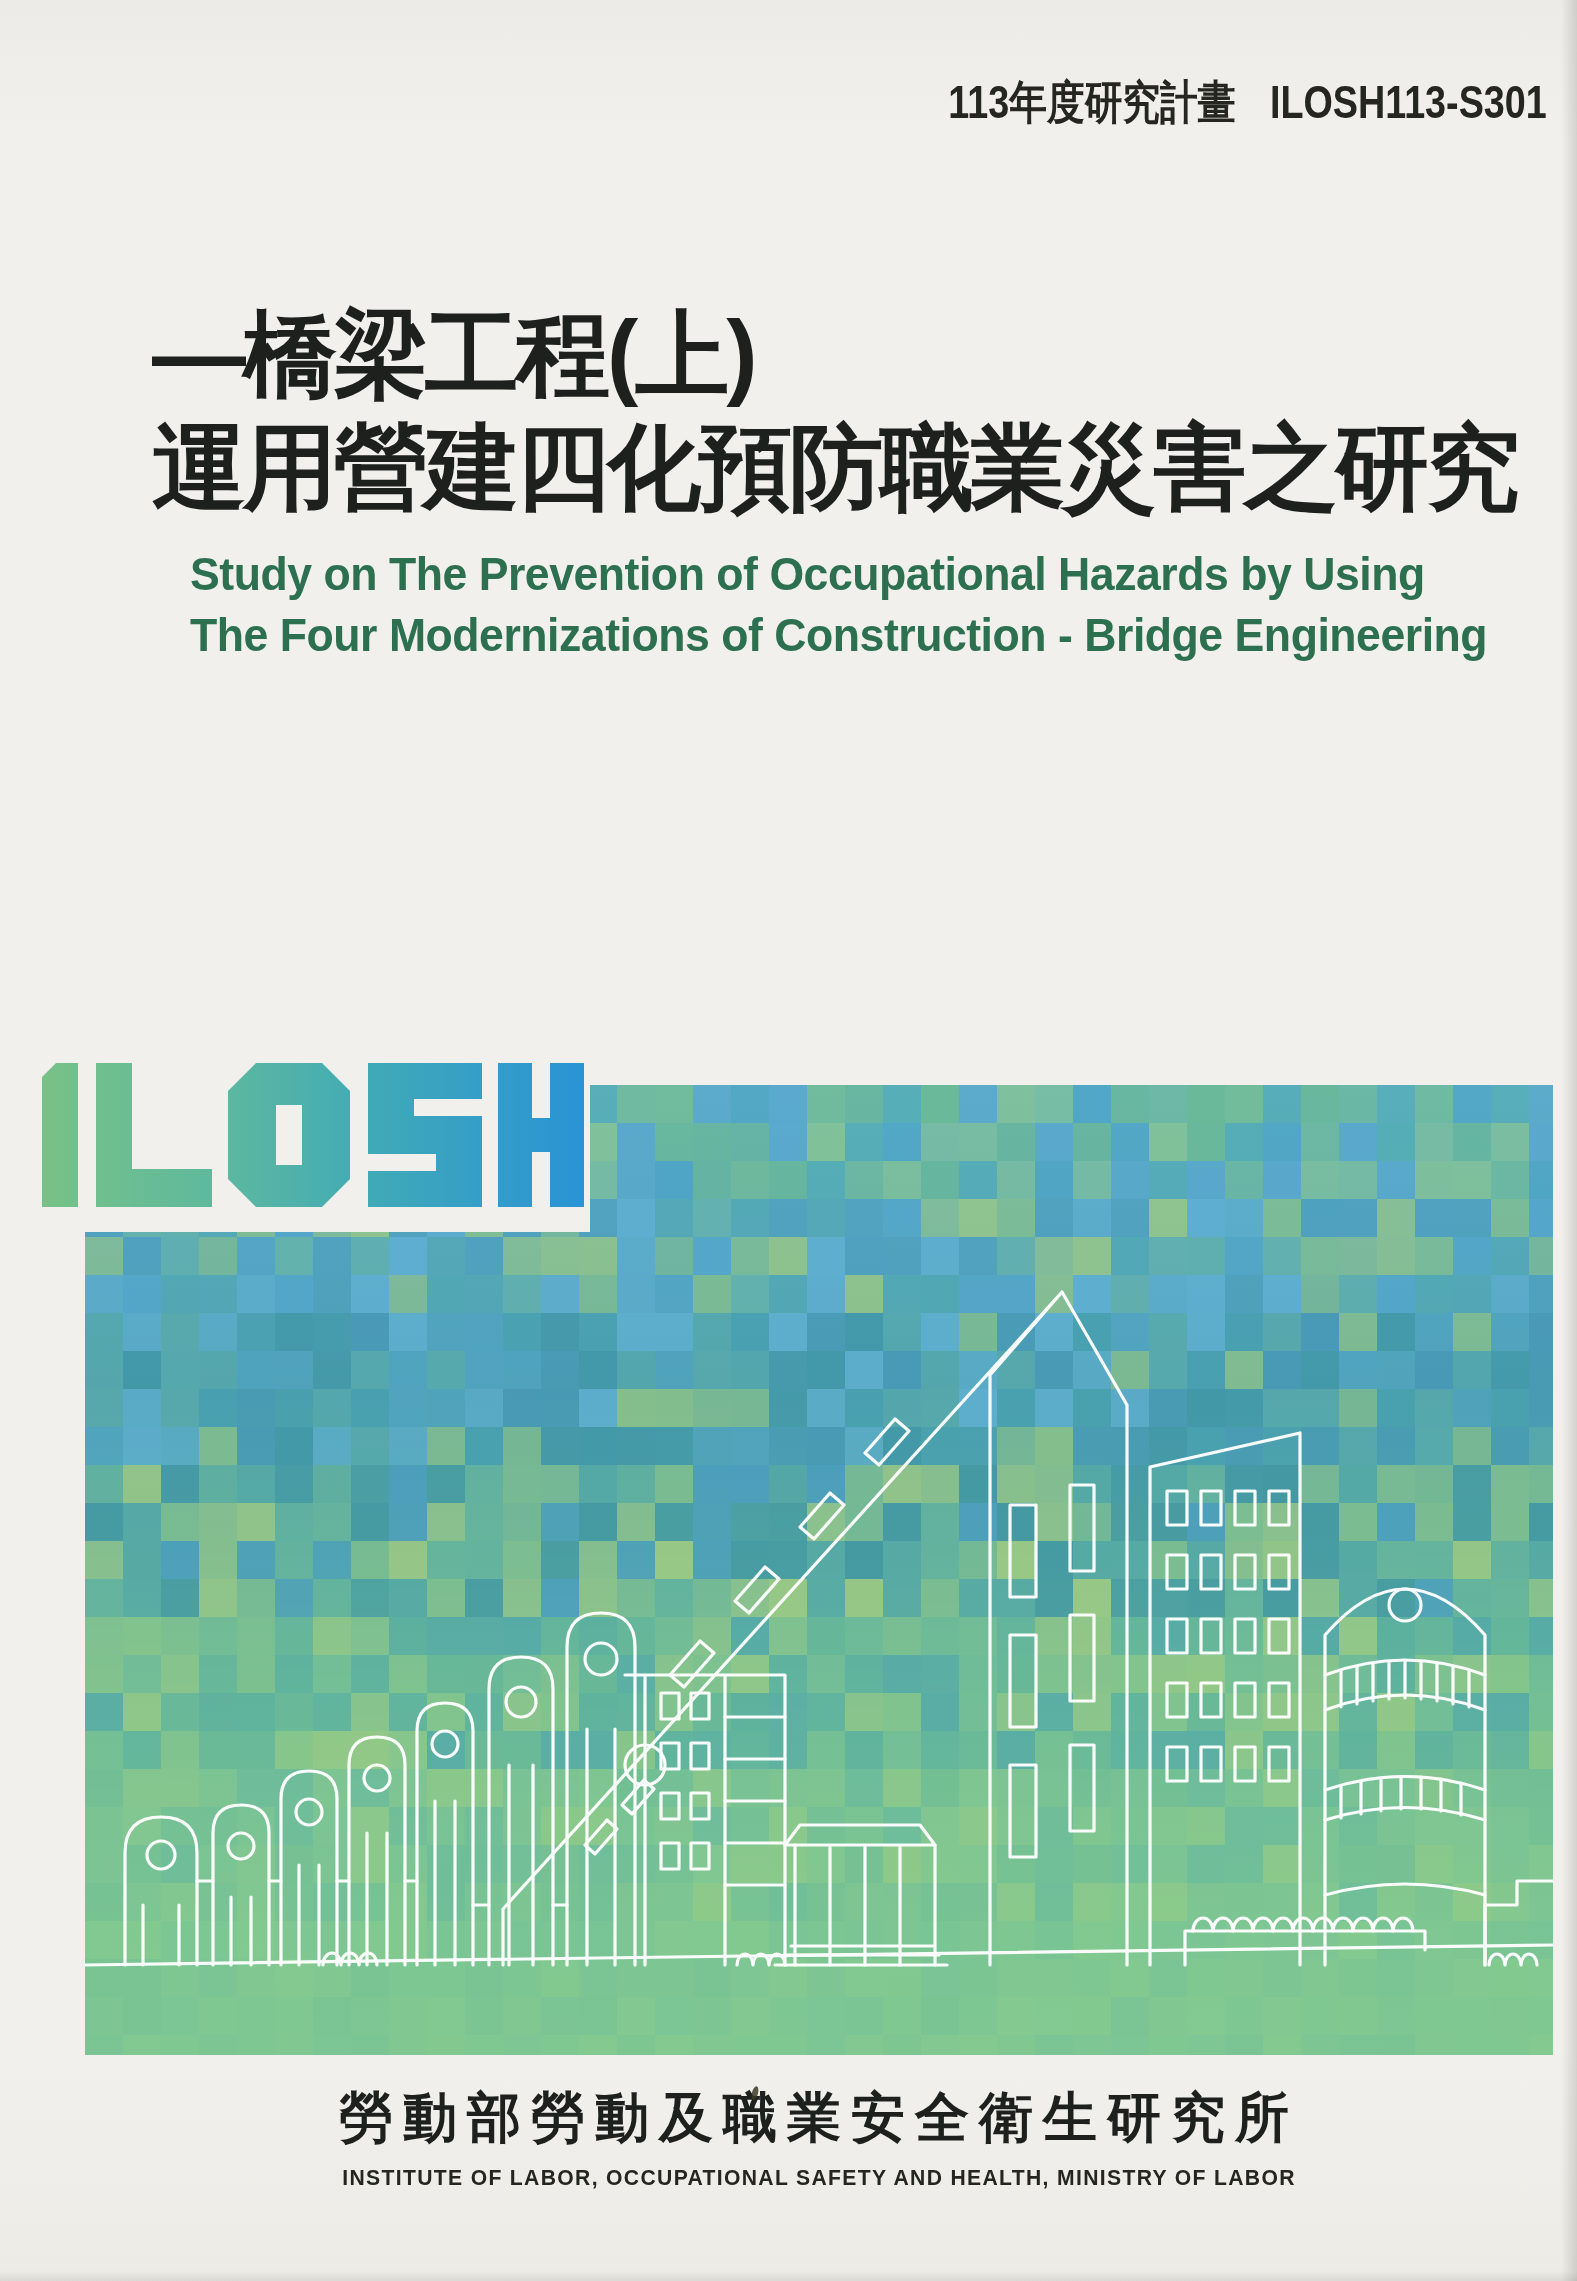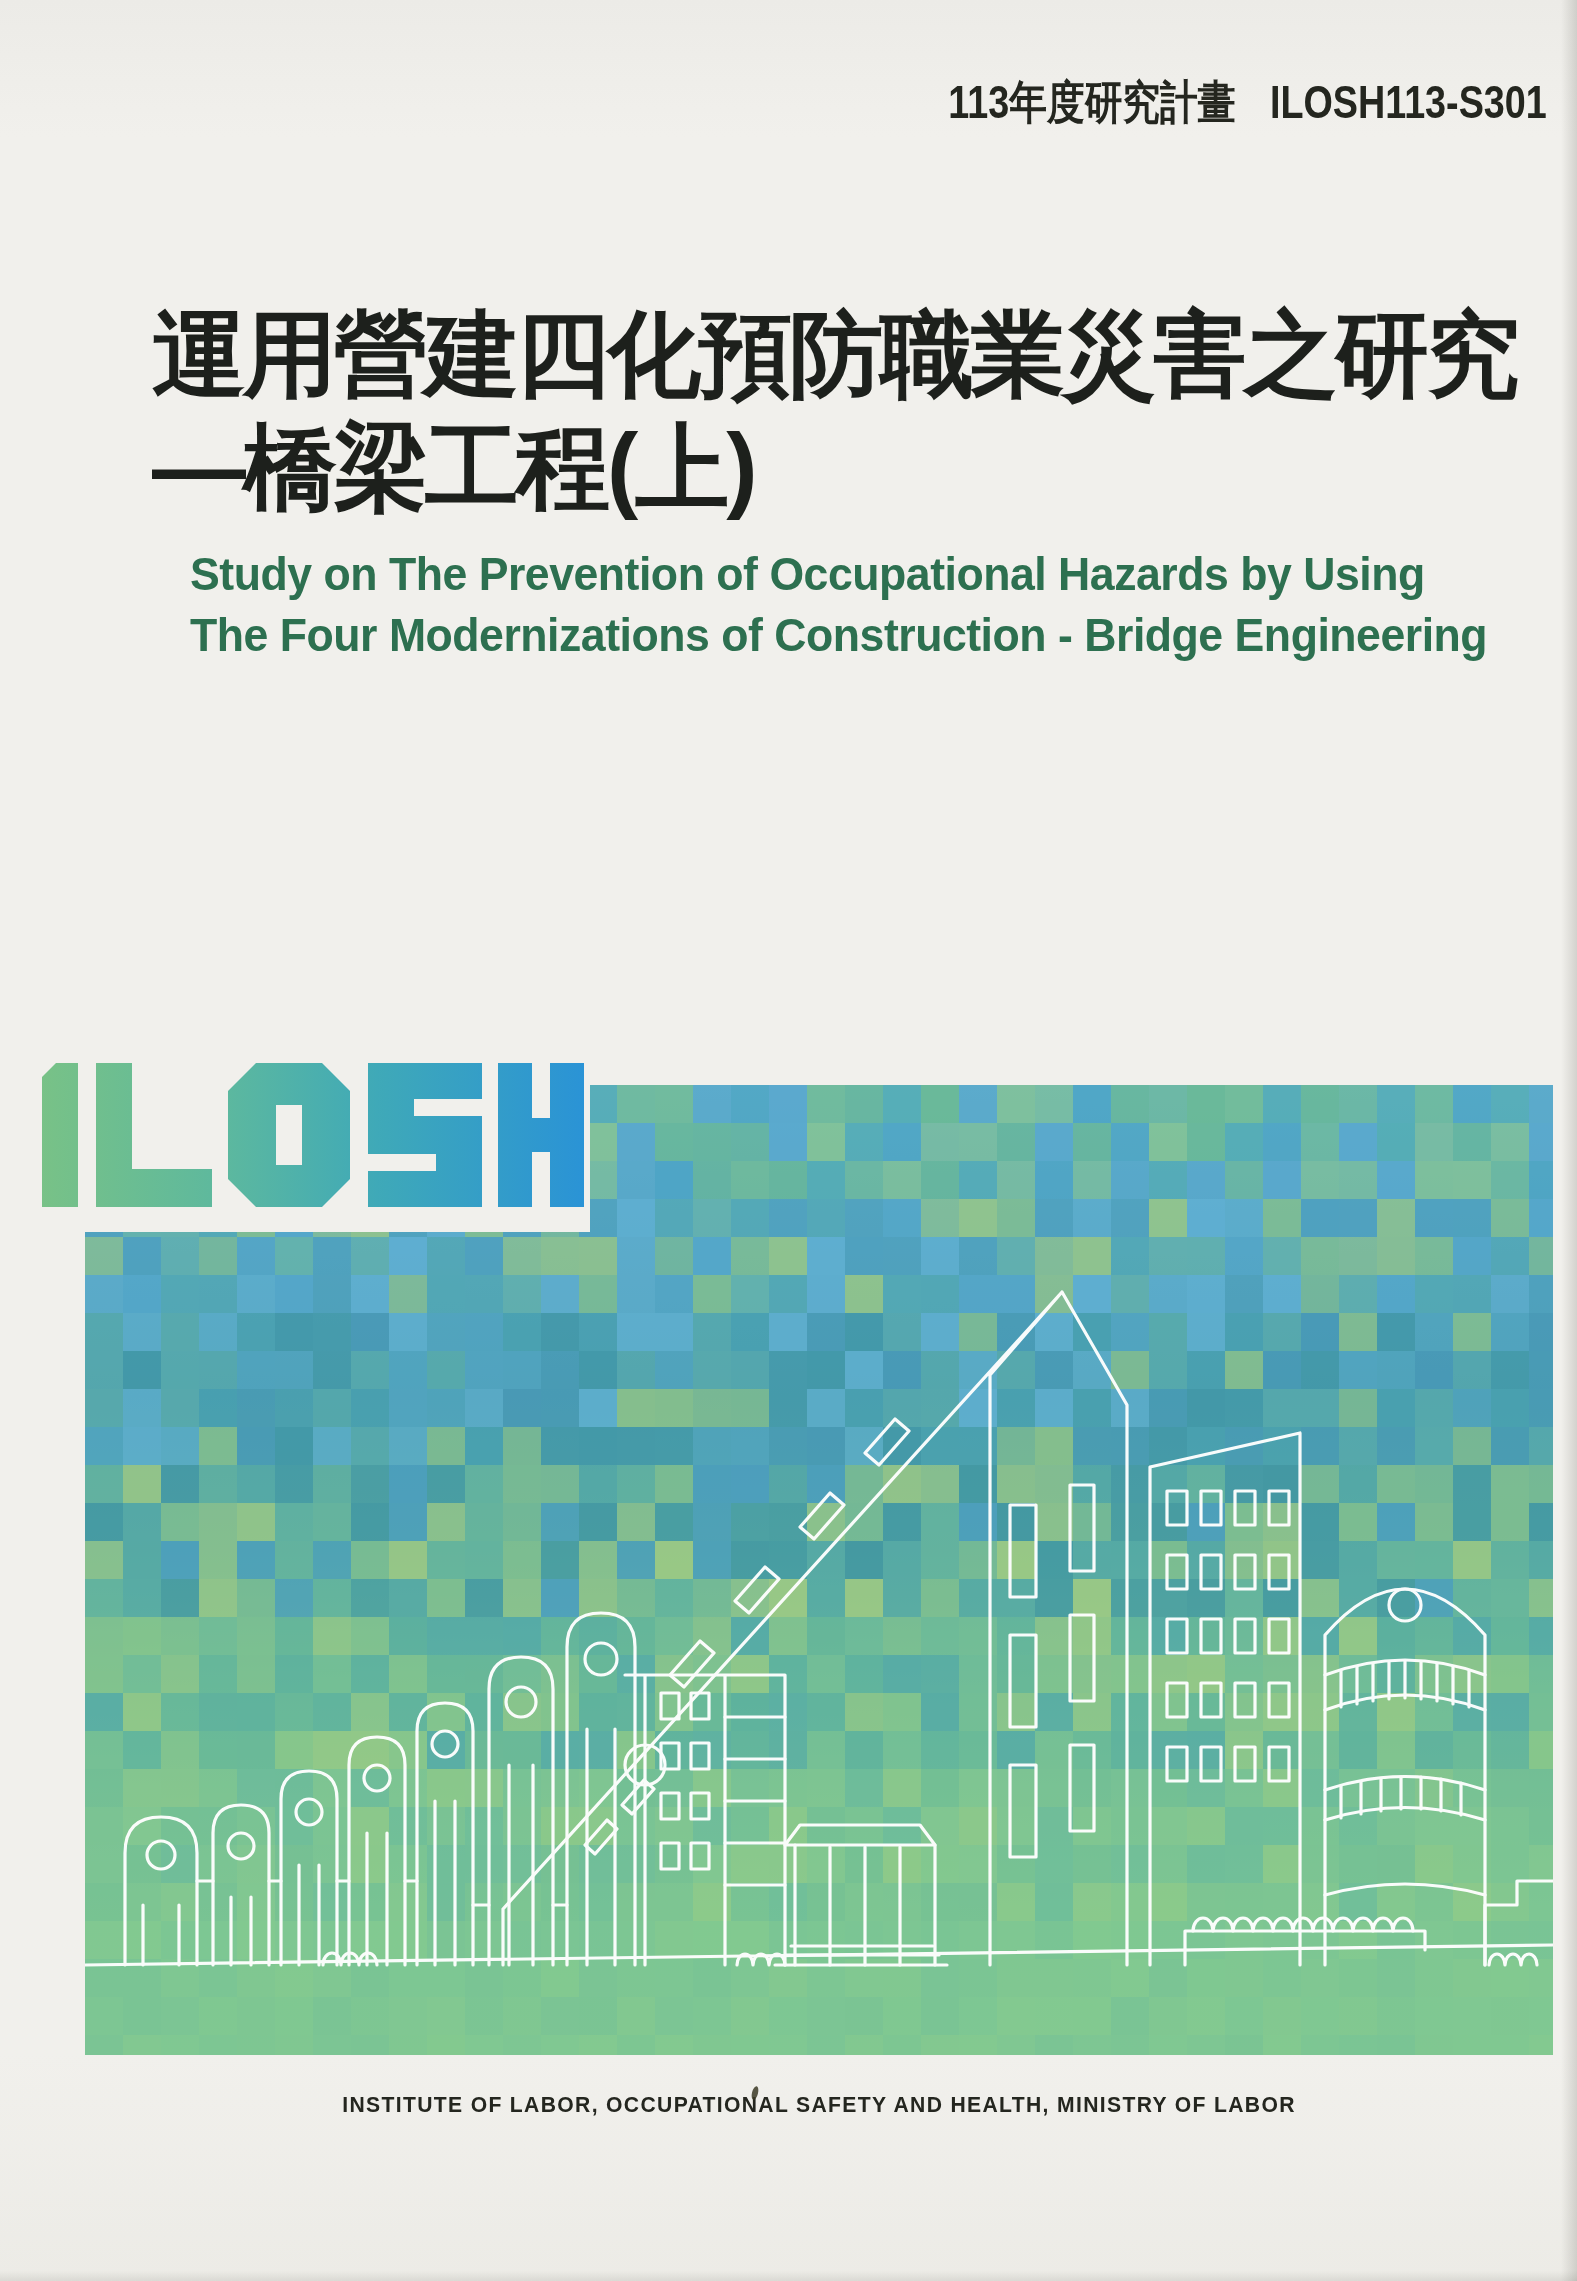"運用營建四化預防職業災害之研究" div { order: before "—橋梁工程(上)" -> after "—橋梁工程(上)" }
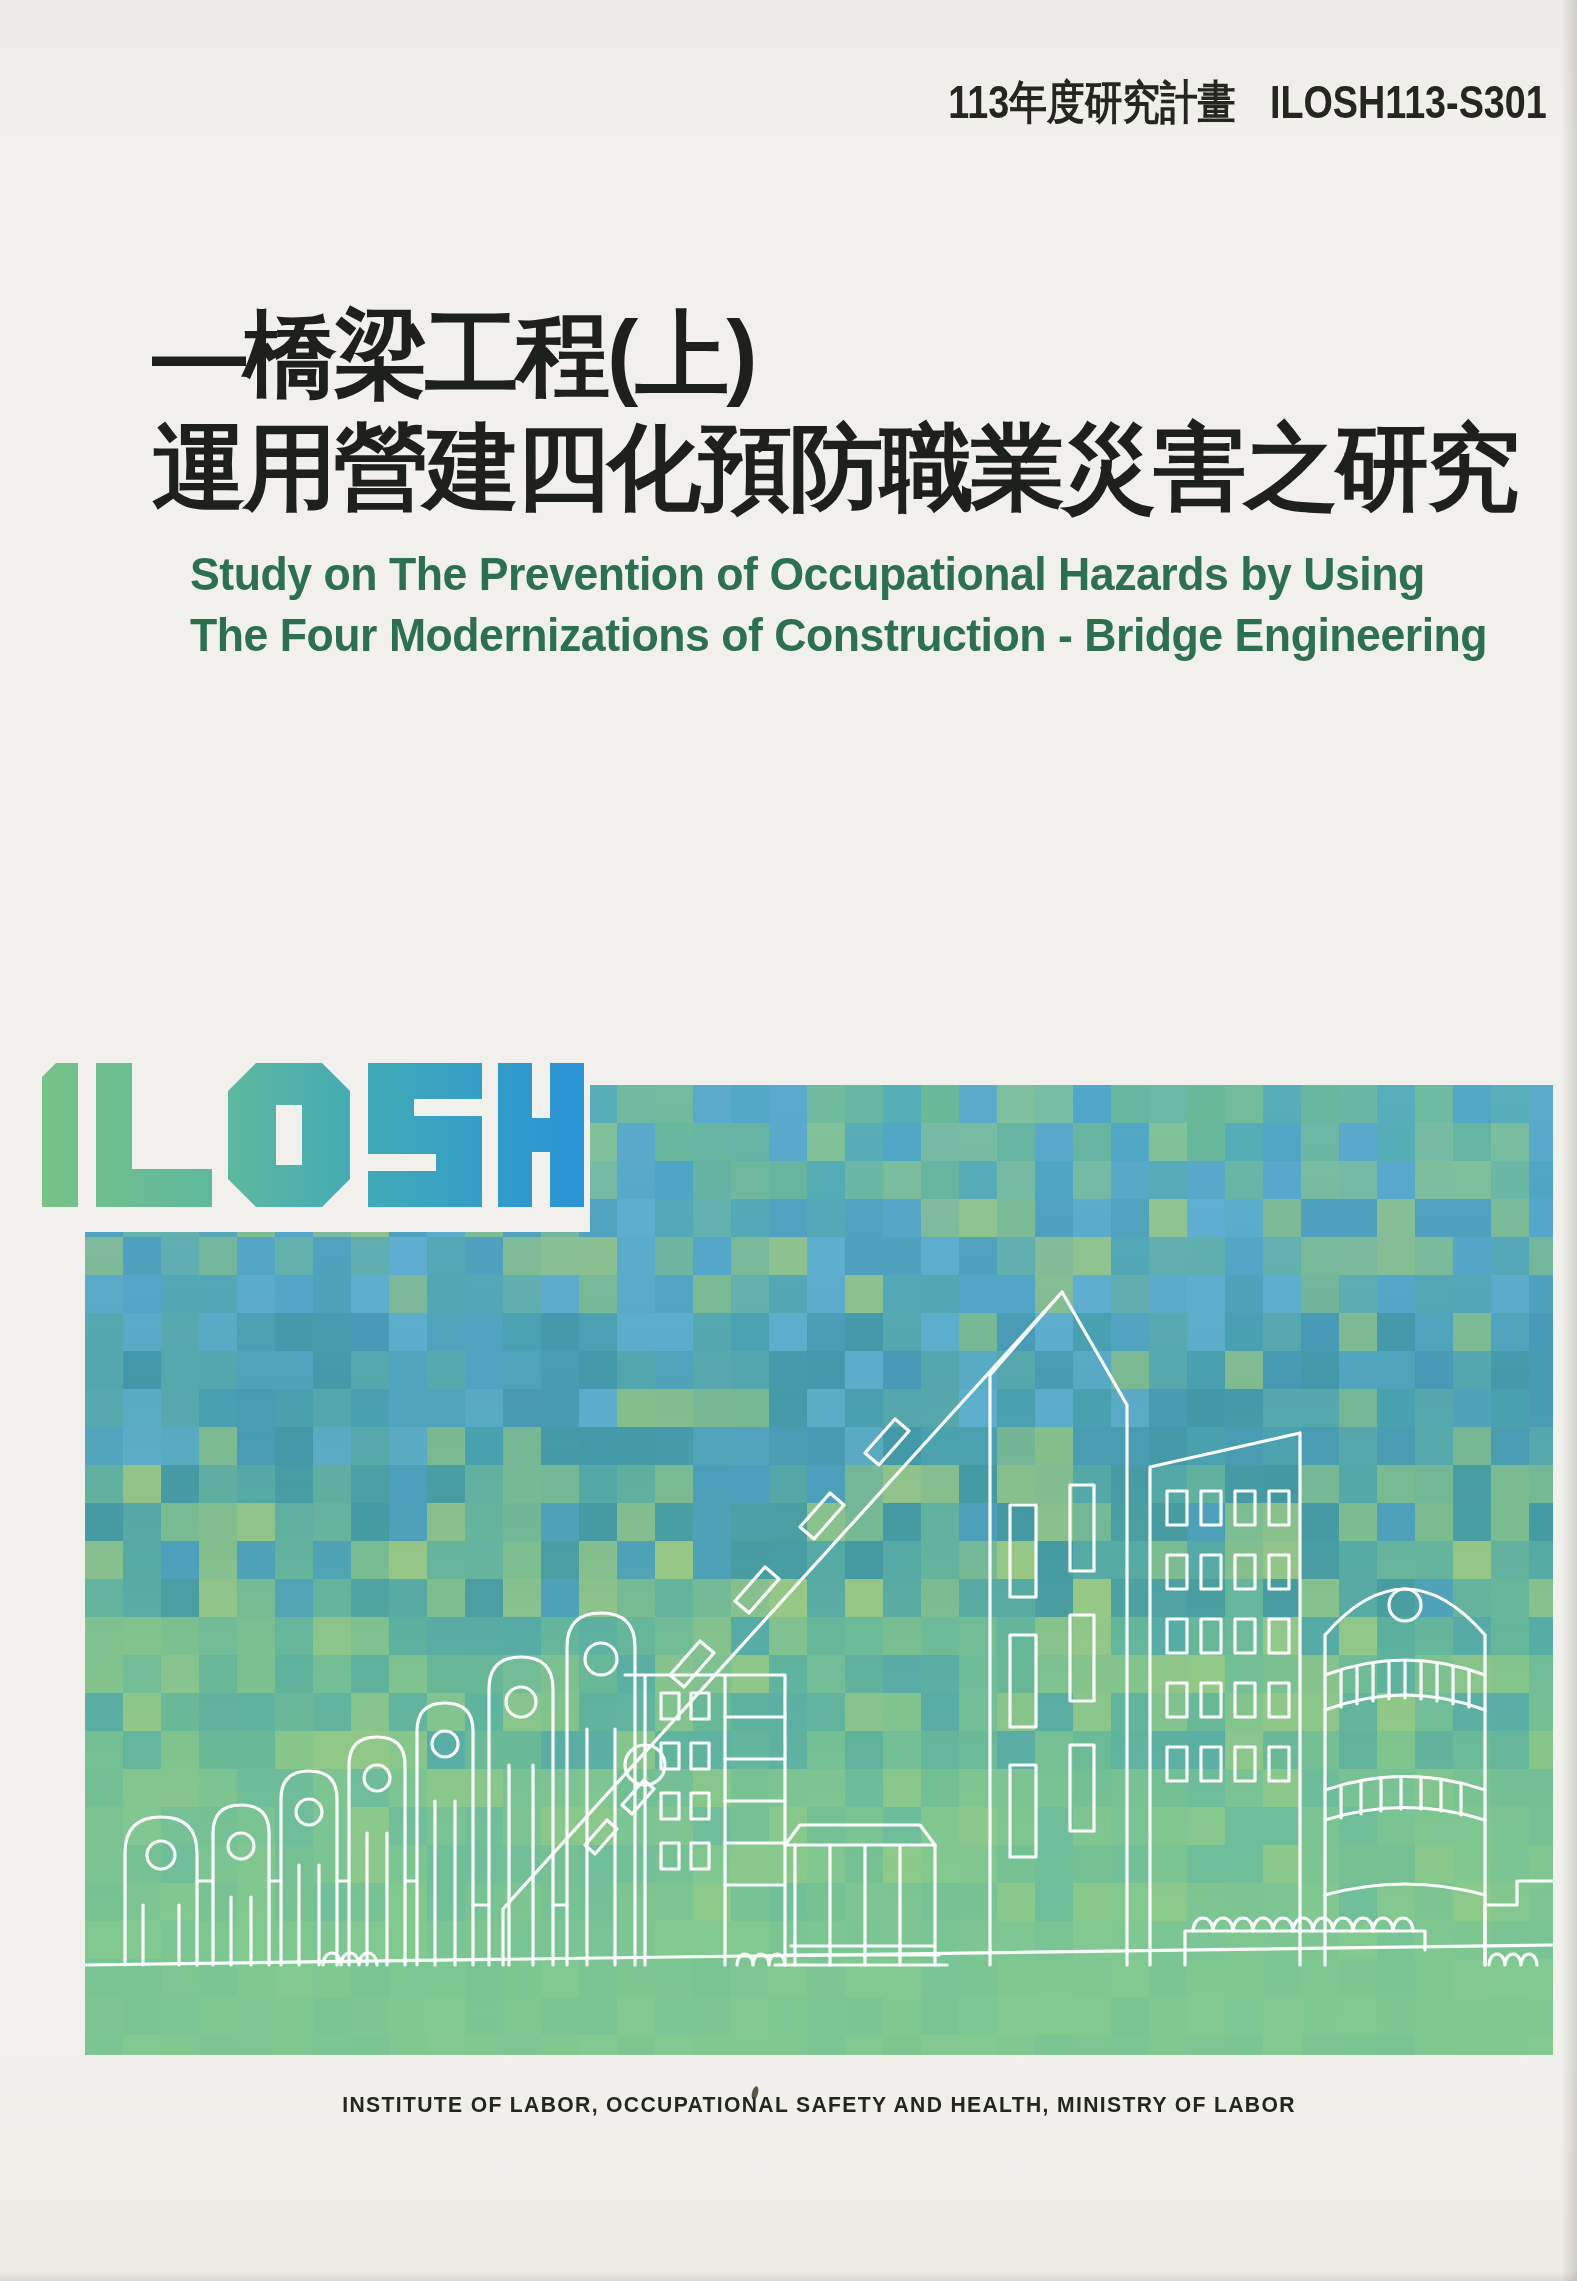"勞動部勞動及職業安全衛生研究所" div.org-zh { html: none -> <div>勞動部勞動及職業安全衛生研究所</div> }
